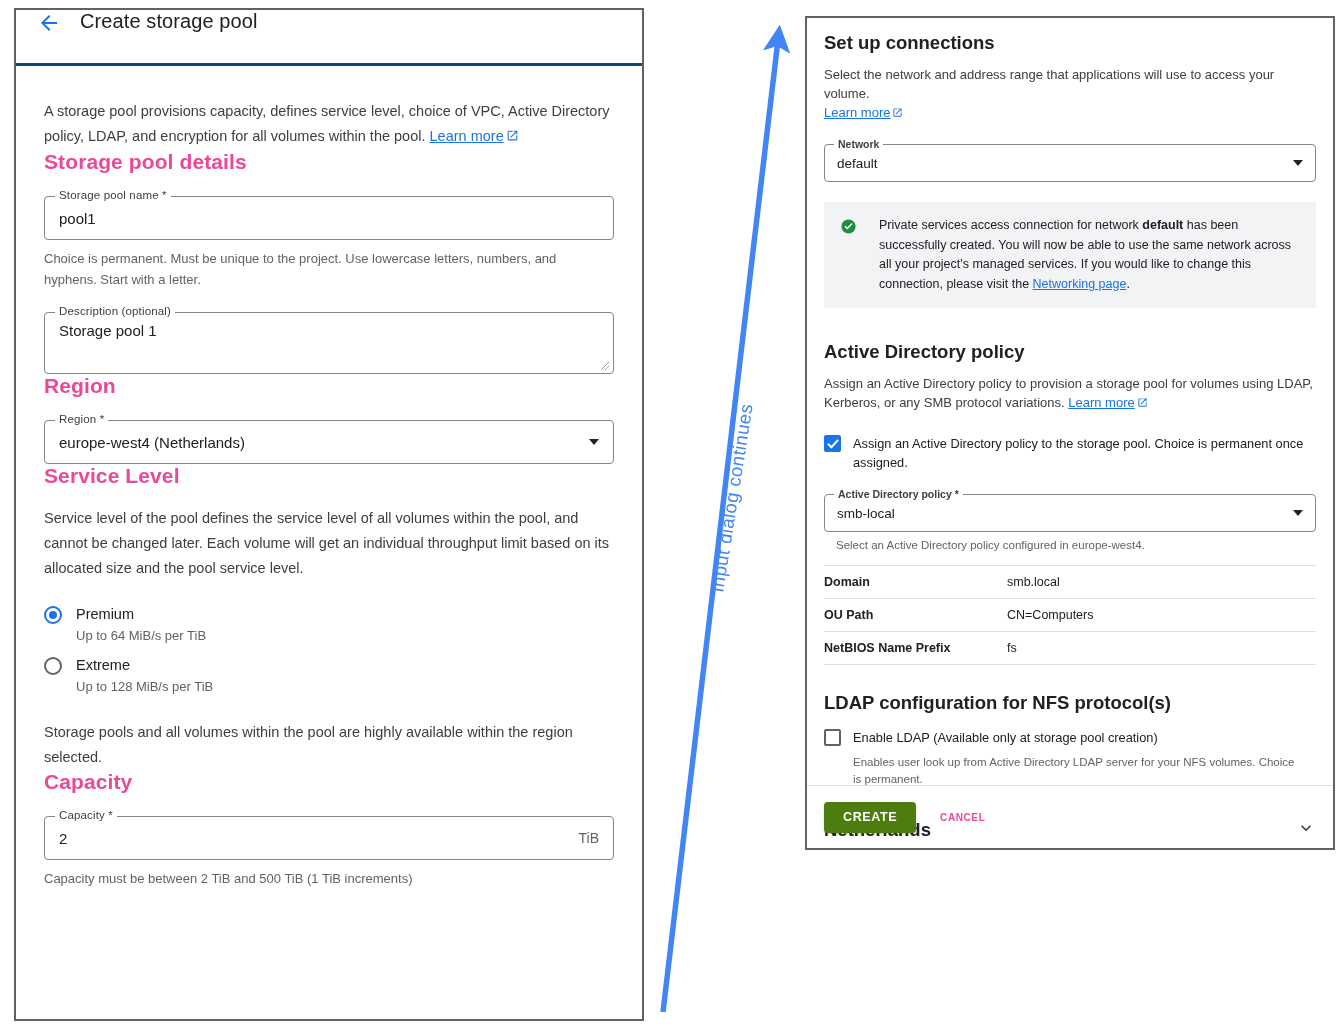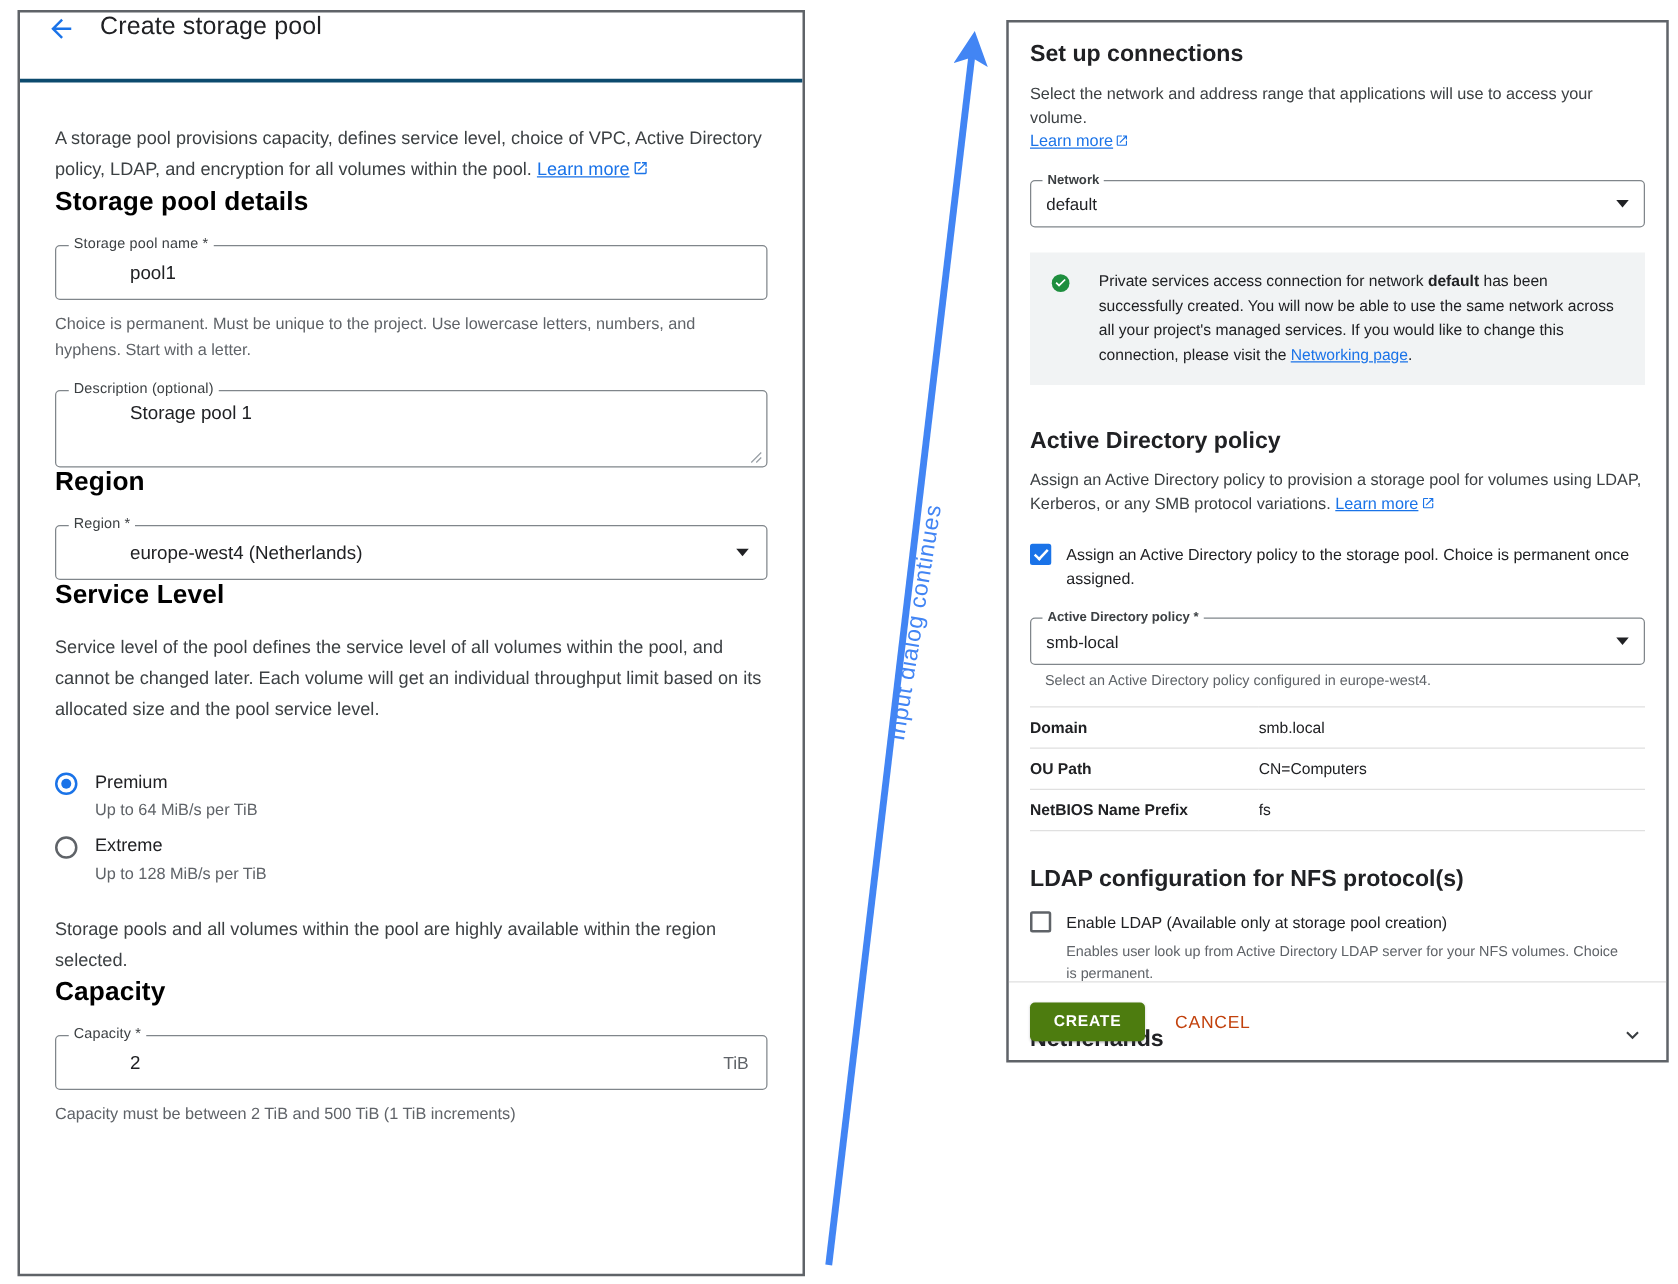"Storage pool details" h2.sec { color: #000000 -> #ec4899 }
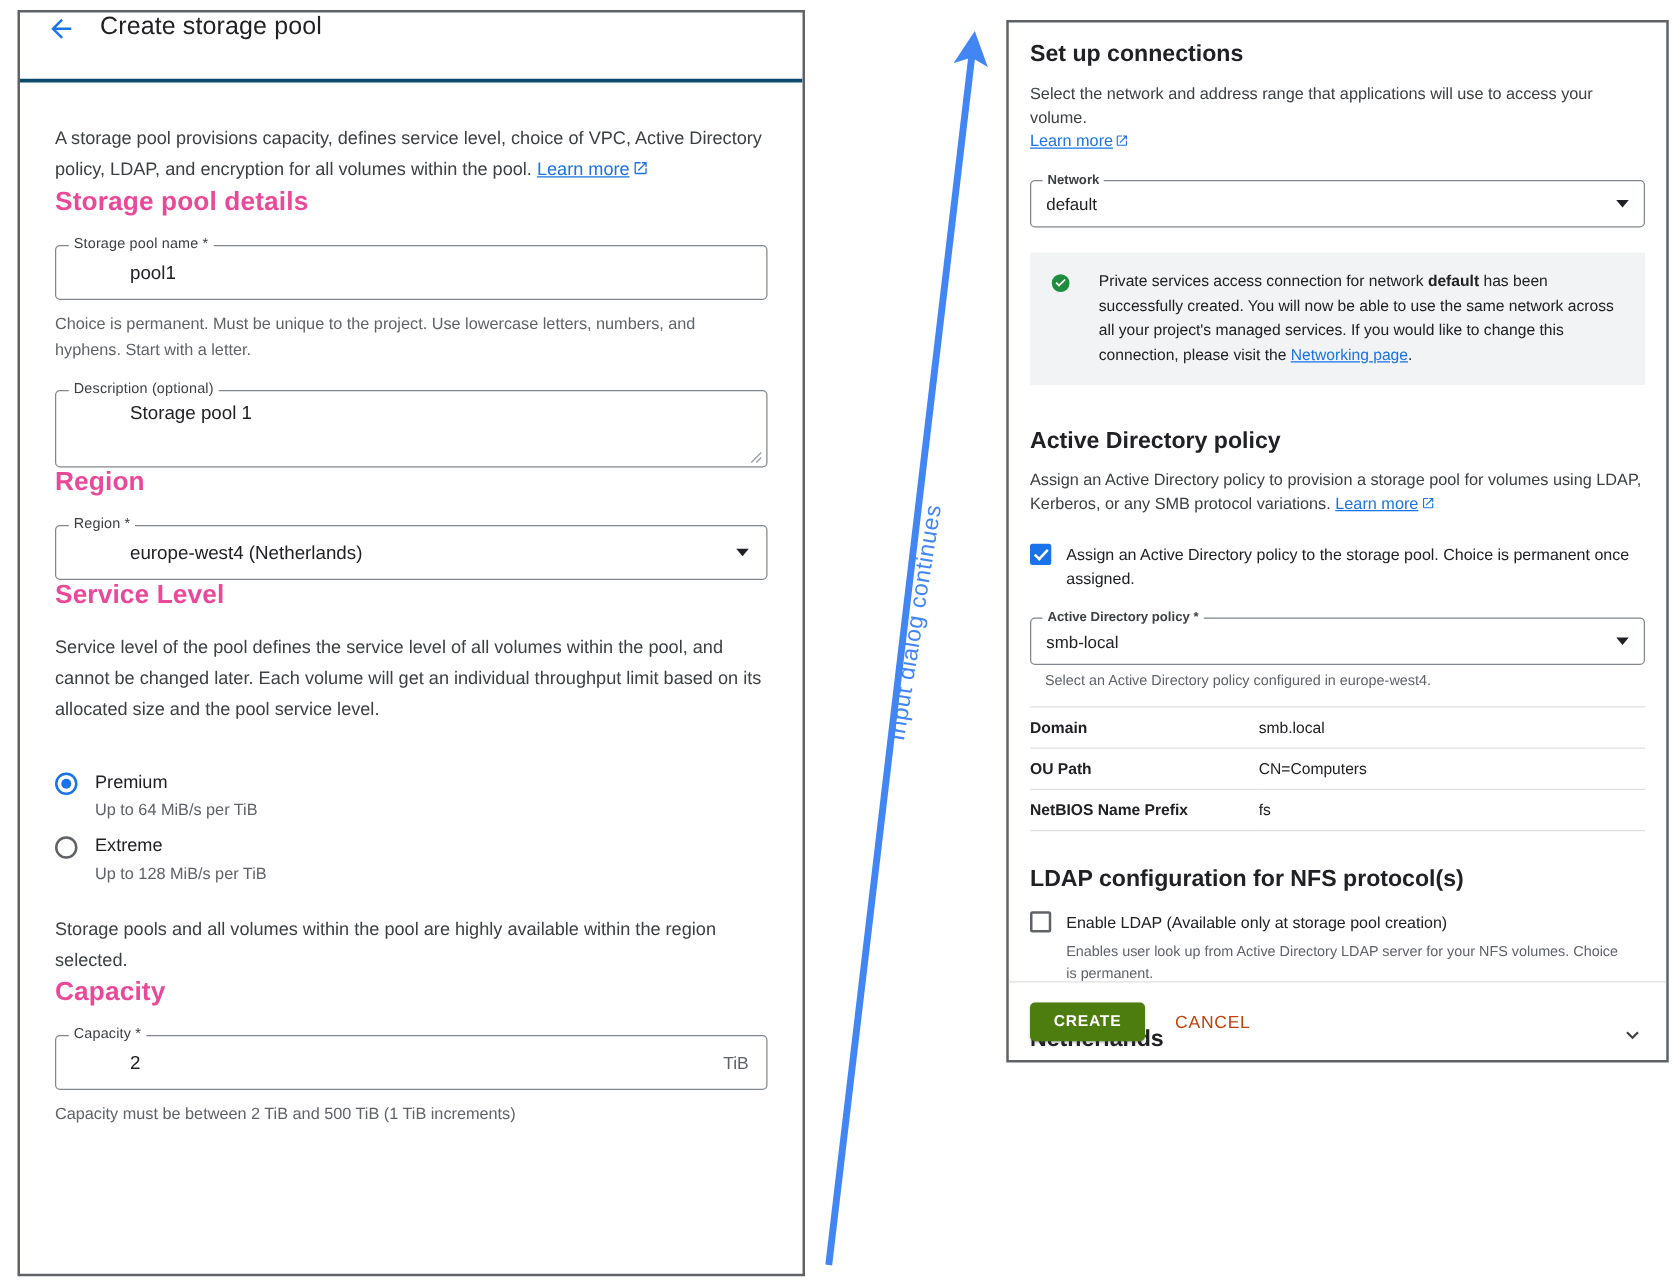"pool1" .field .fvalue { margin-left: 45px -> none }
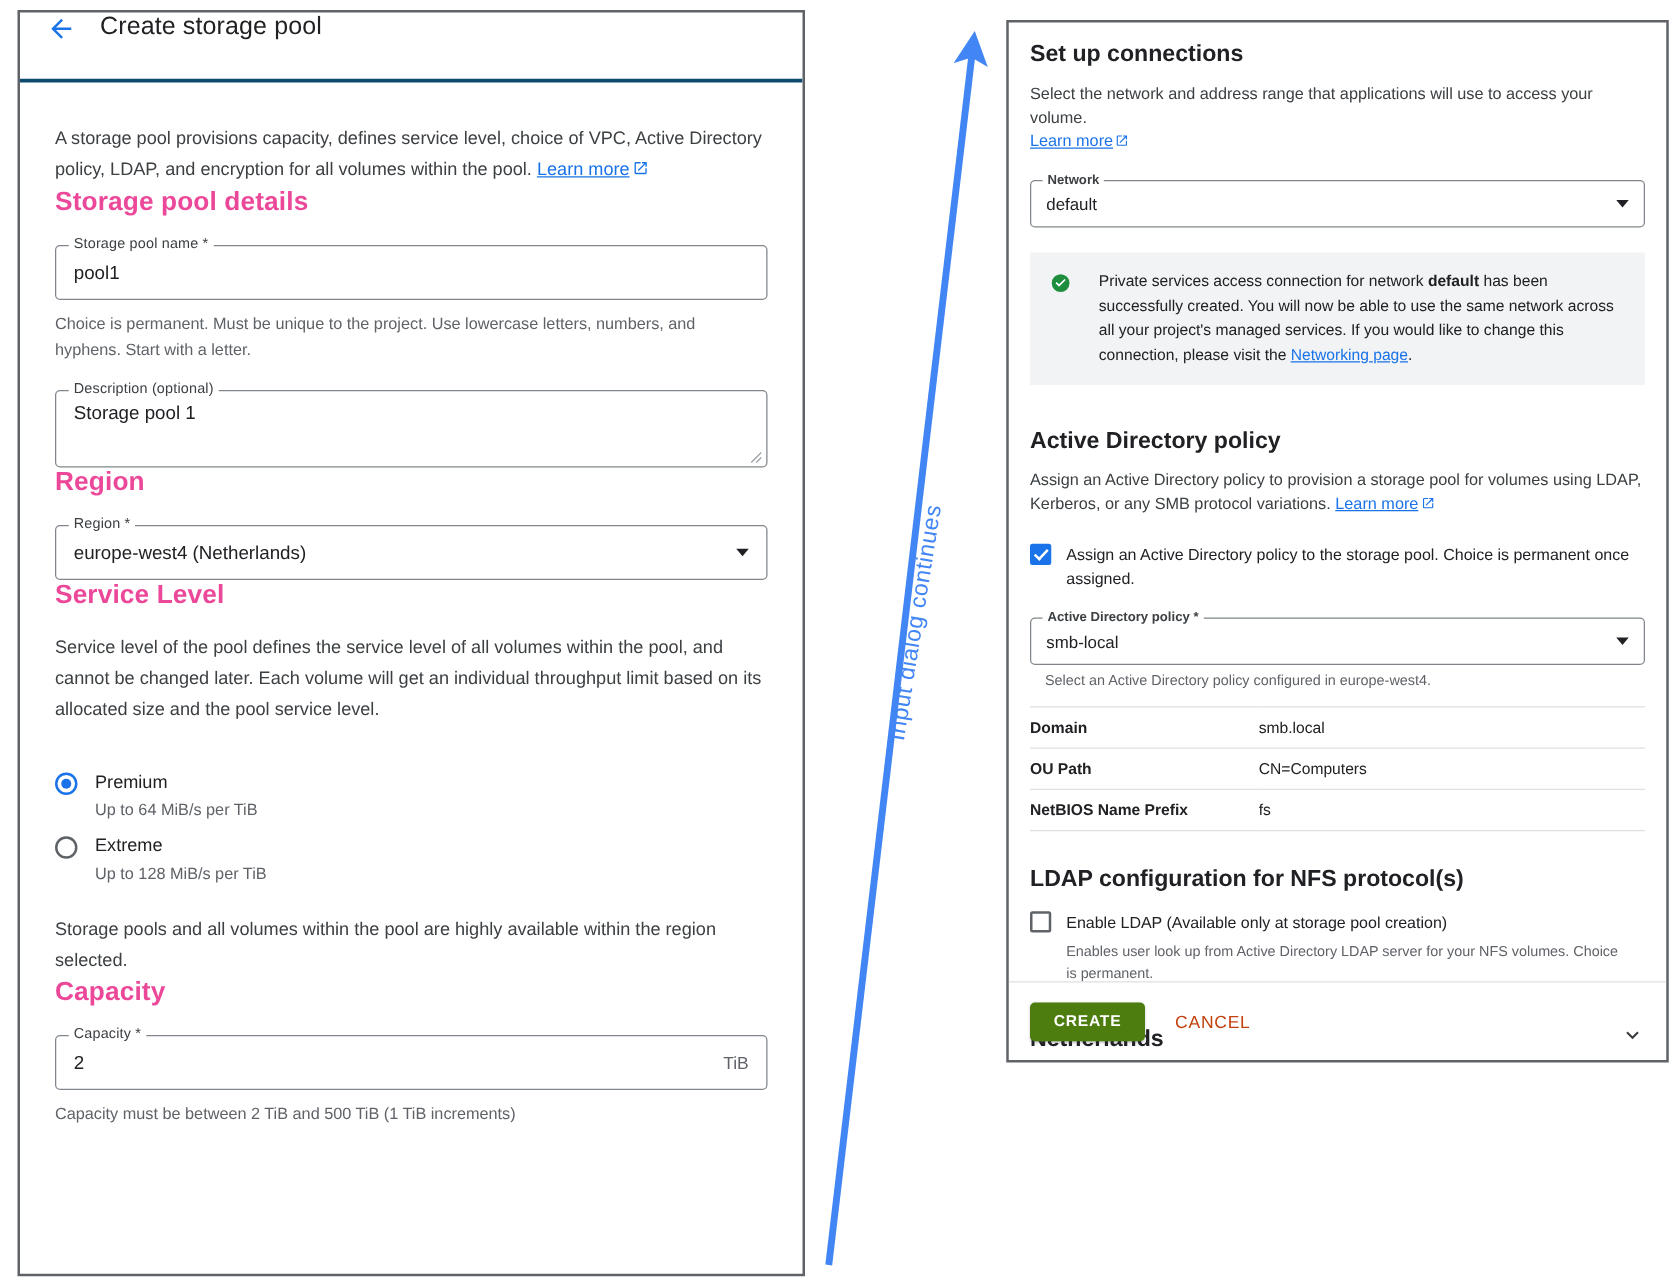"Premium" .radio-group { margin-top: 36px -> 24px }
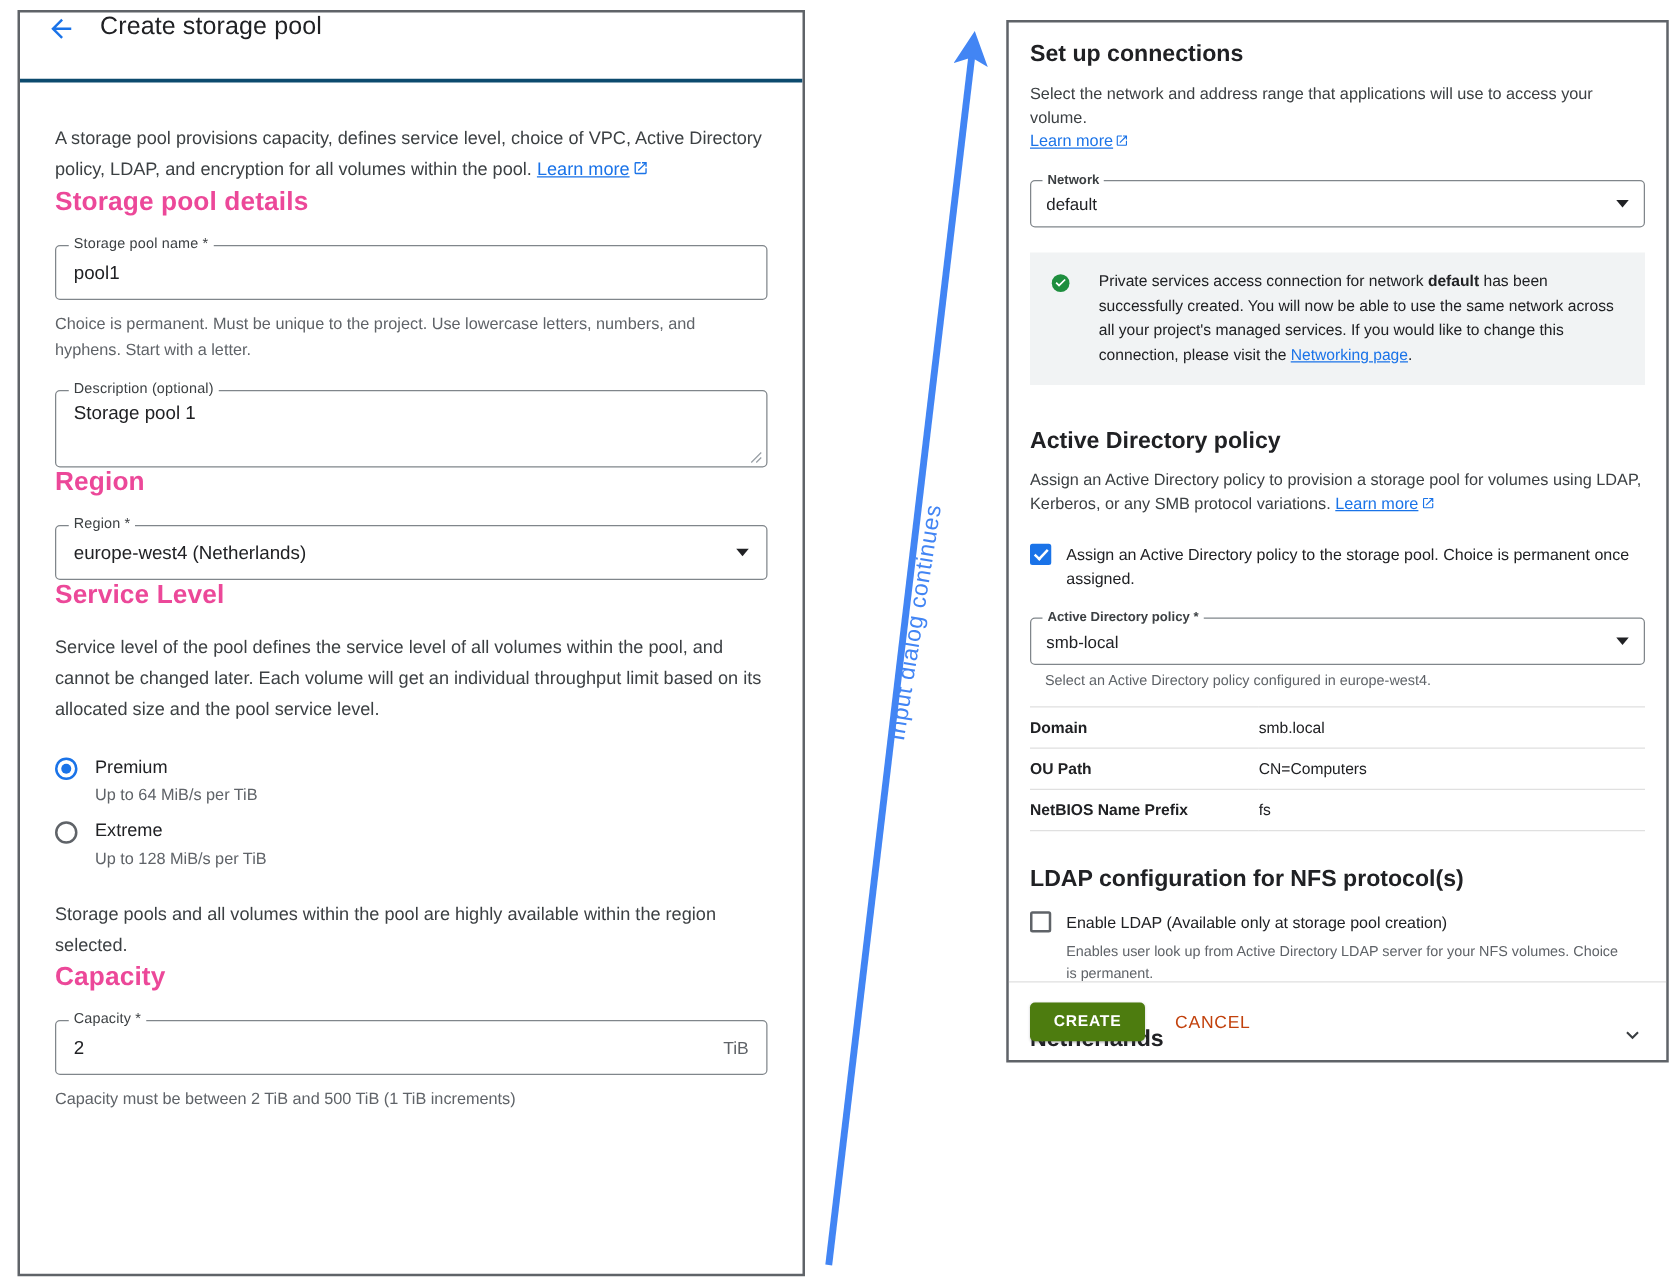"CANCEL" .btn-cancel { color: #c2410c -> #ec4899; font-size: 14px -> 10px; font-weight: normal -> bold }
